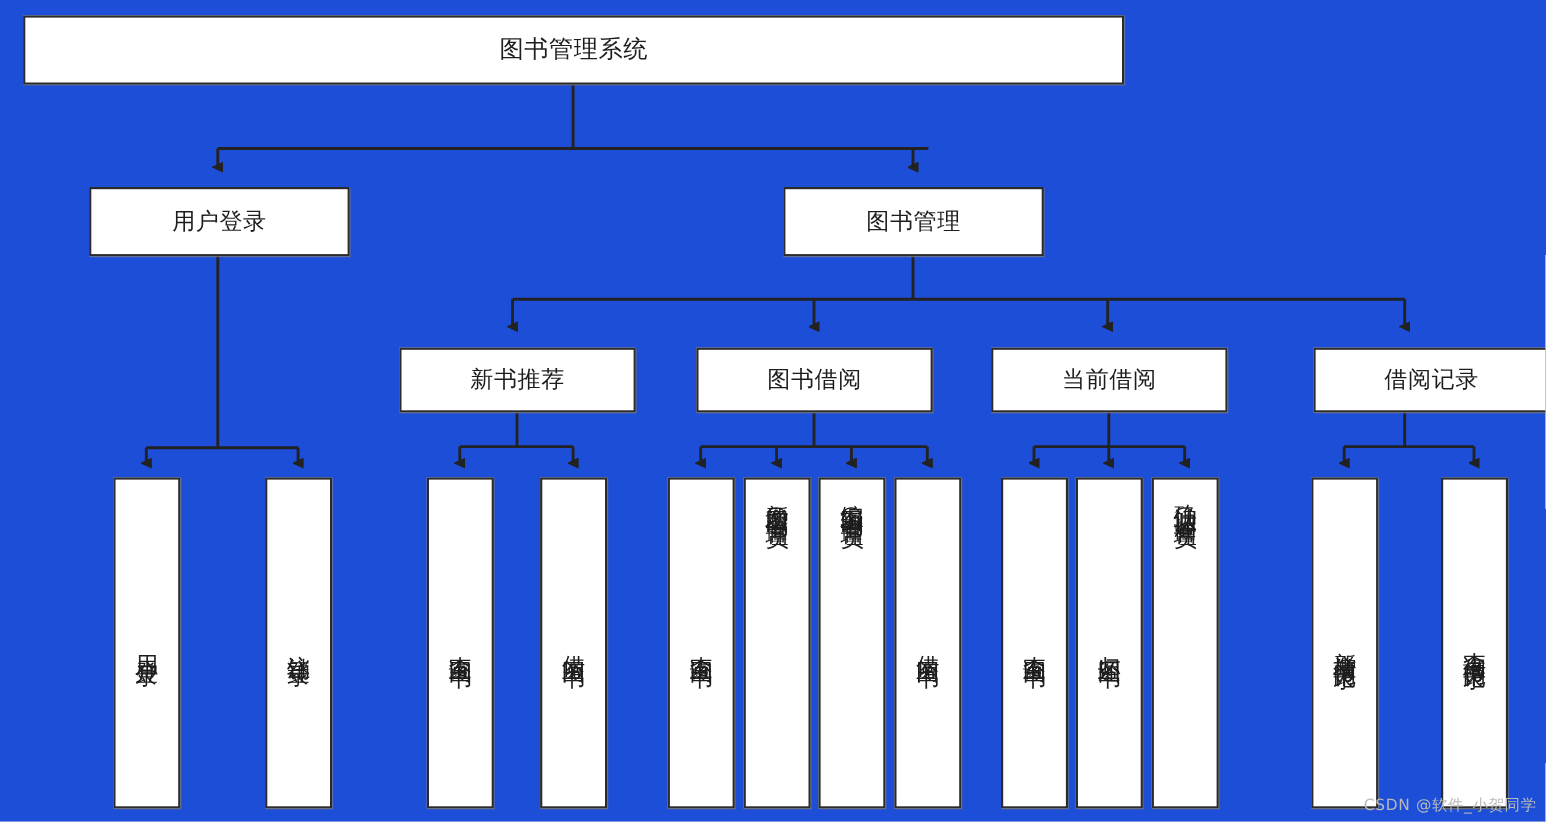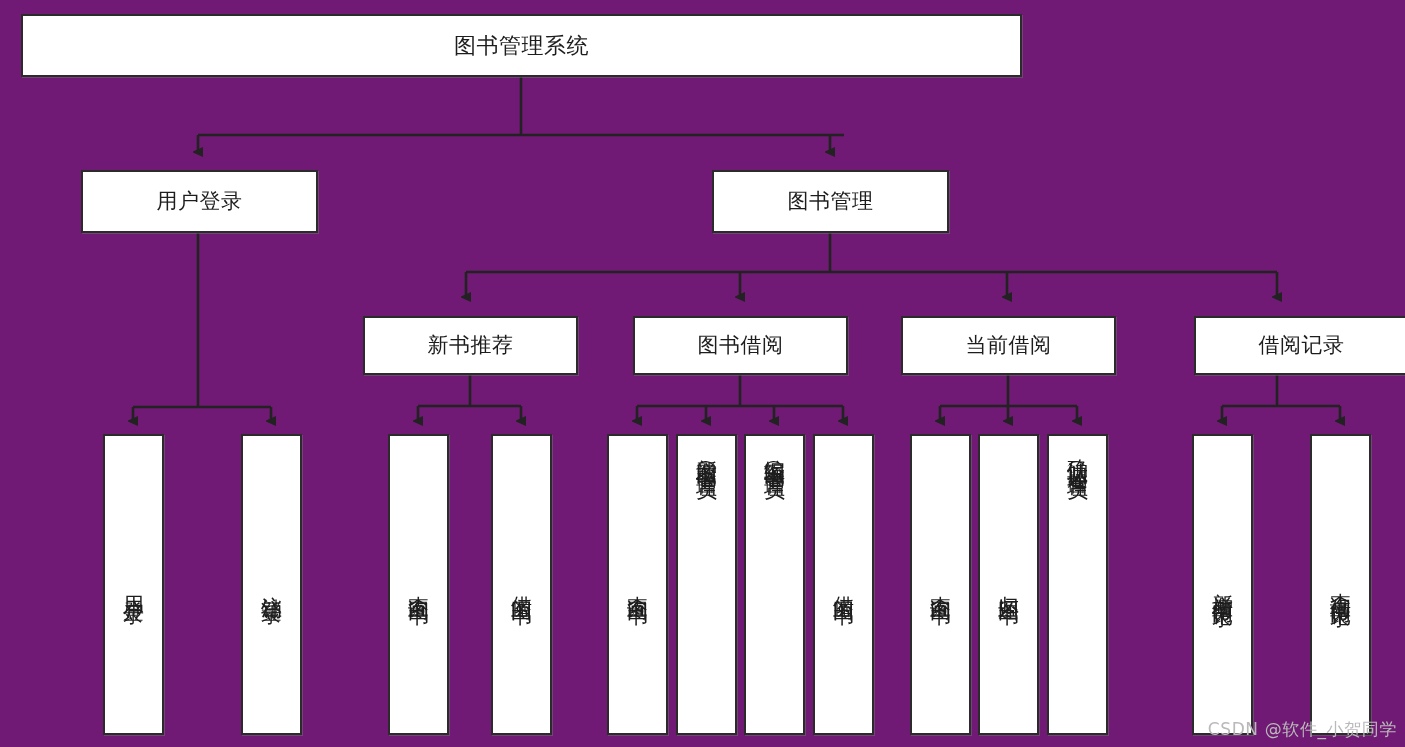"图书管理系统" #diagram-root { background: #701a75 -> #1d4ed8 }
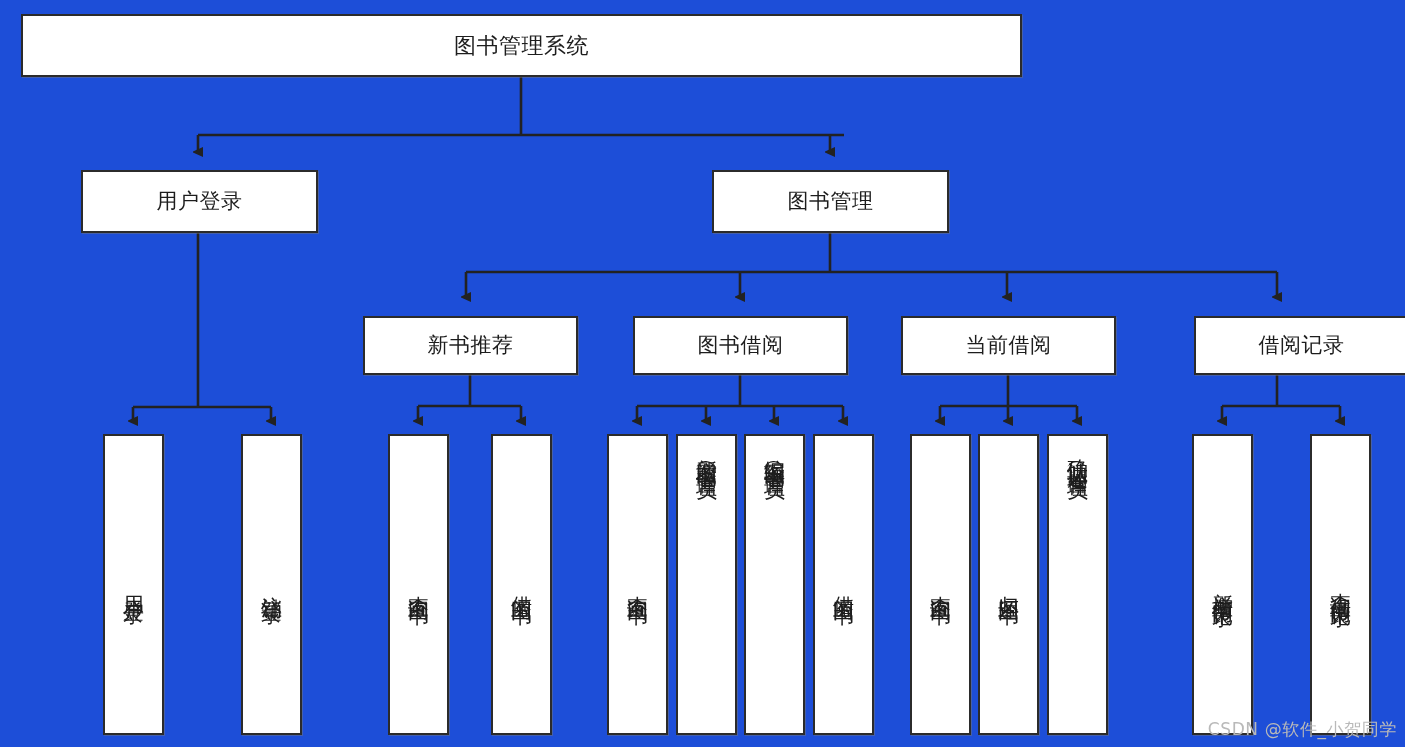"CSDN @软件_小贺同学" #watermark { font-size: 17px -> 14px }
